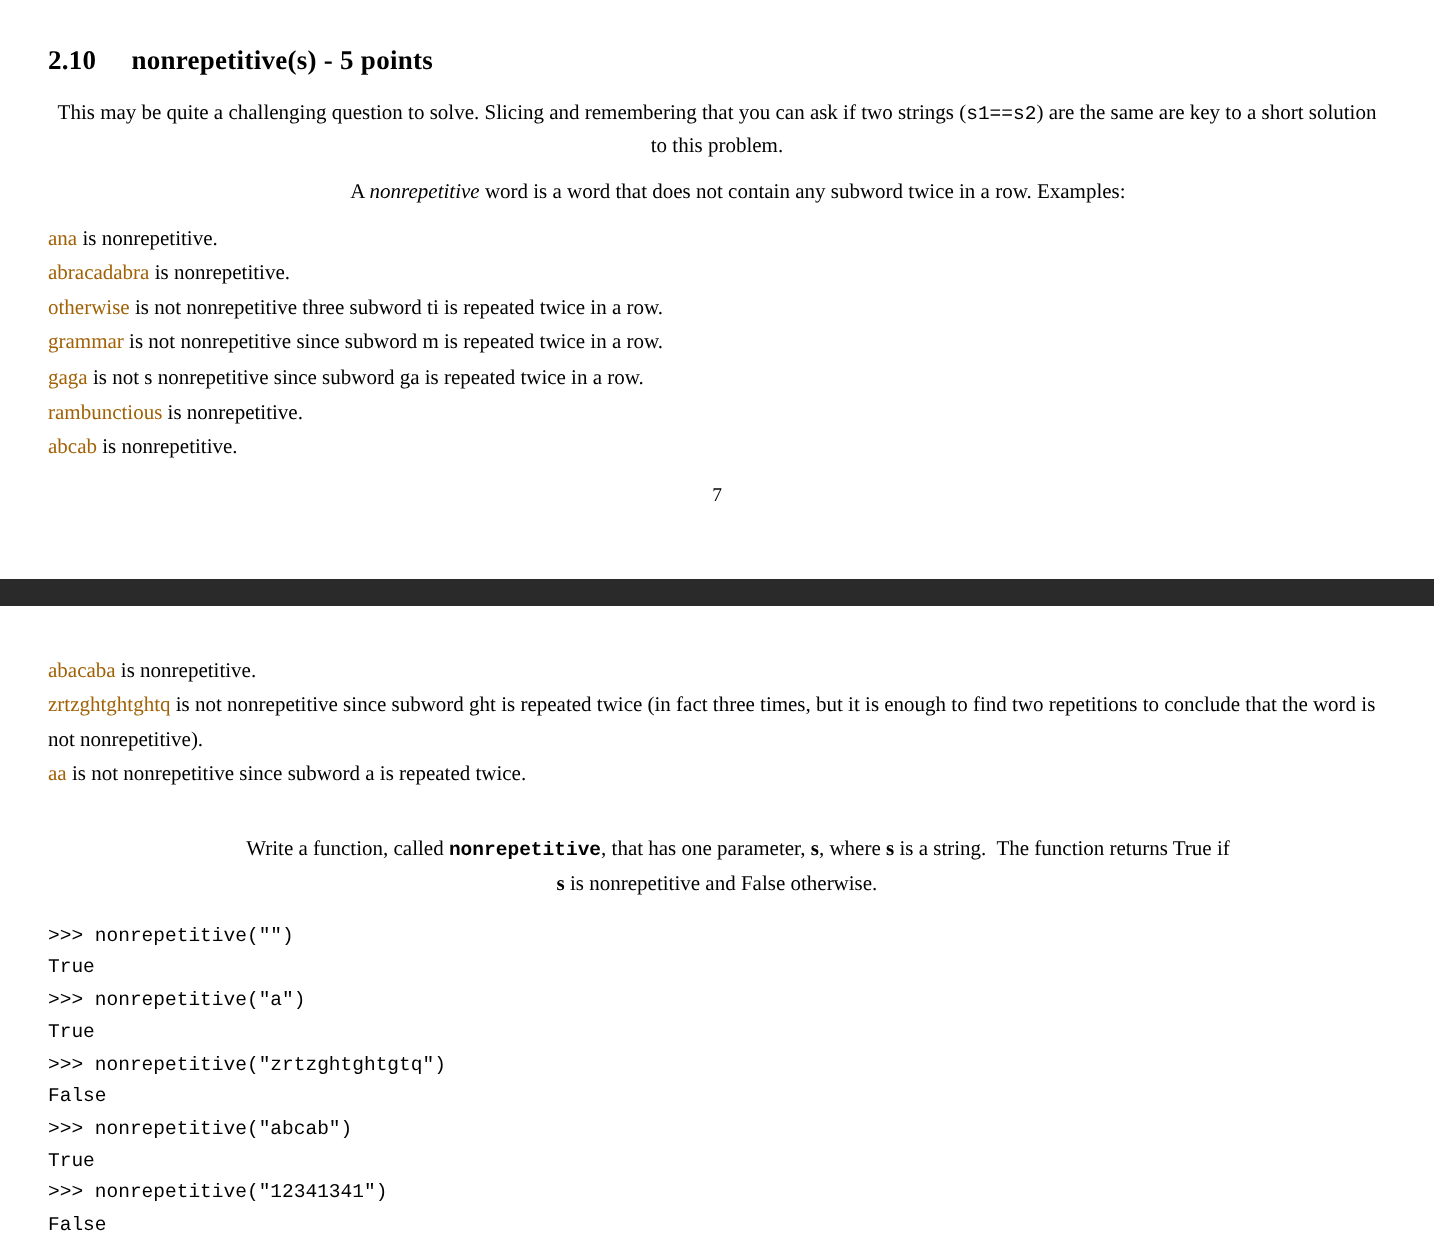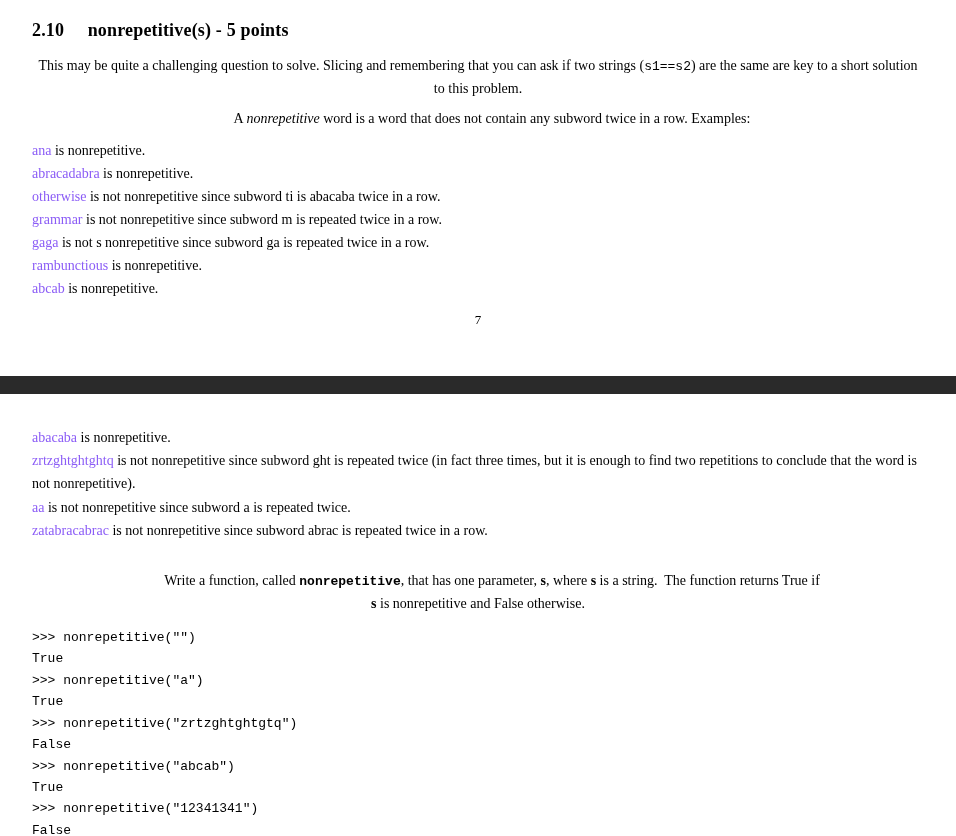"2.10 nonrepetitive(s) - 5 points" .page-top { padding: 20px 32px 20px 32px -> 30px 32px 20px 32px }
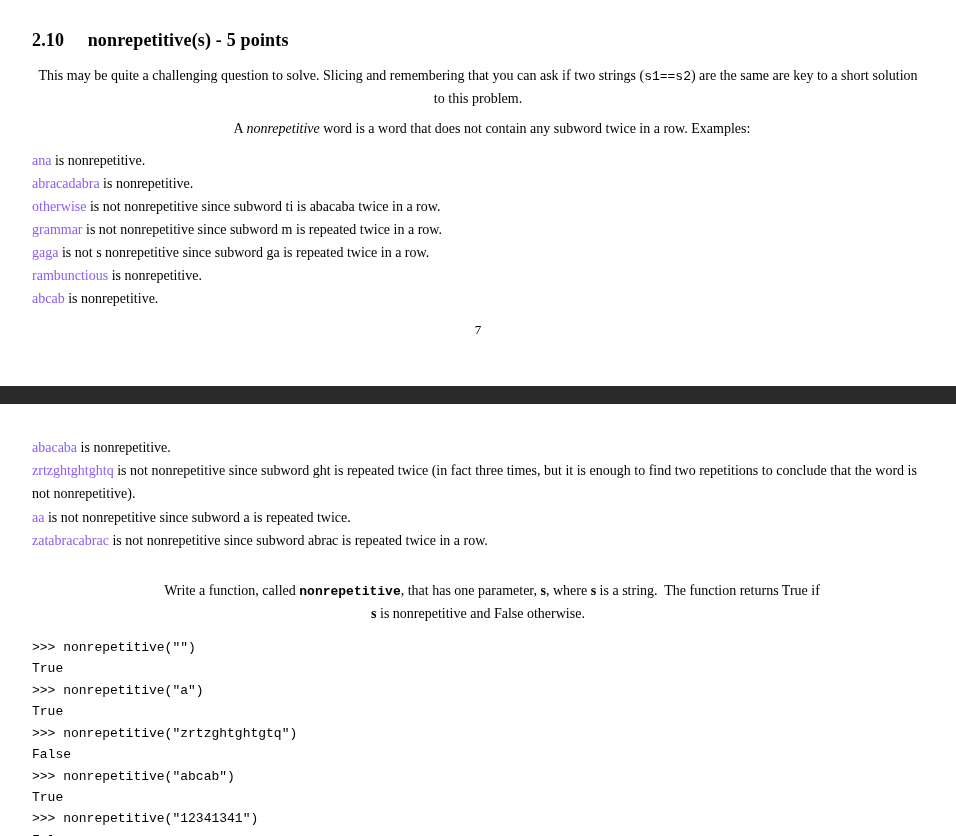"ana" .link { color: #8b5cf6 -> #a16207 }
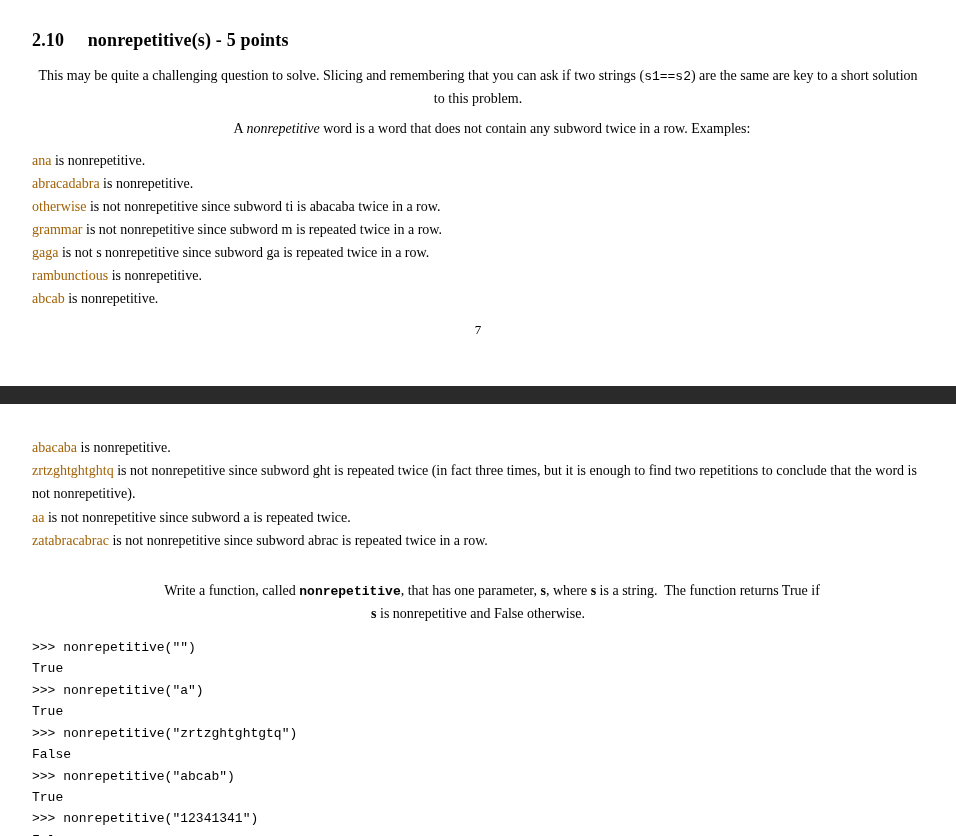"is not nonrepetitive since subword ti" span { text: since subword ti is abacaba -> three subword ti is repeated }
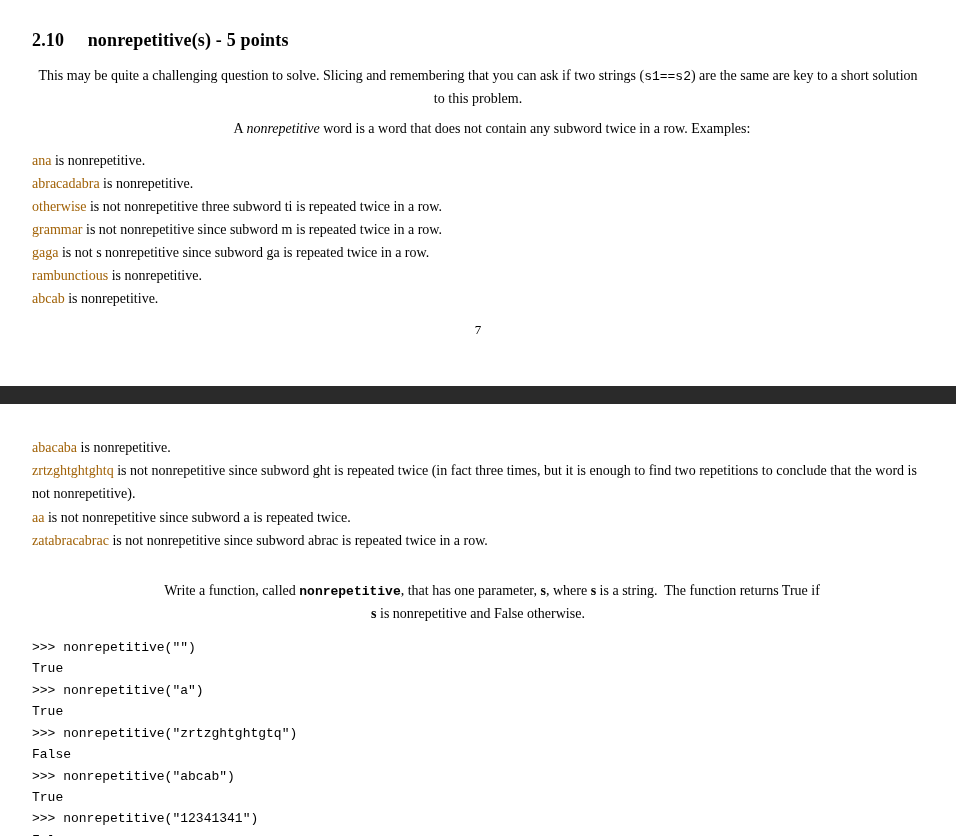"zatabracabrac is not nonrepetitive since" div.ex-line { html: <div> <a>zatabracabrac</a> <span> is not nonrepetitive since subword abrac is repeated twice in a row.</span> </div> -> none }
